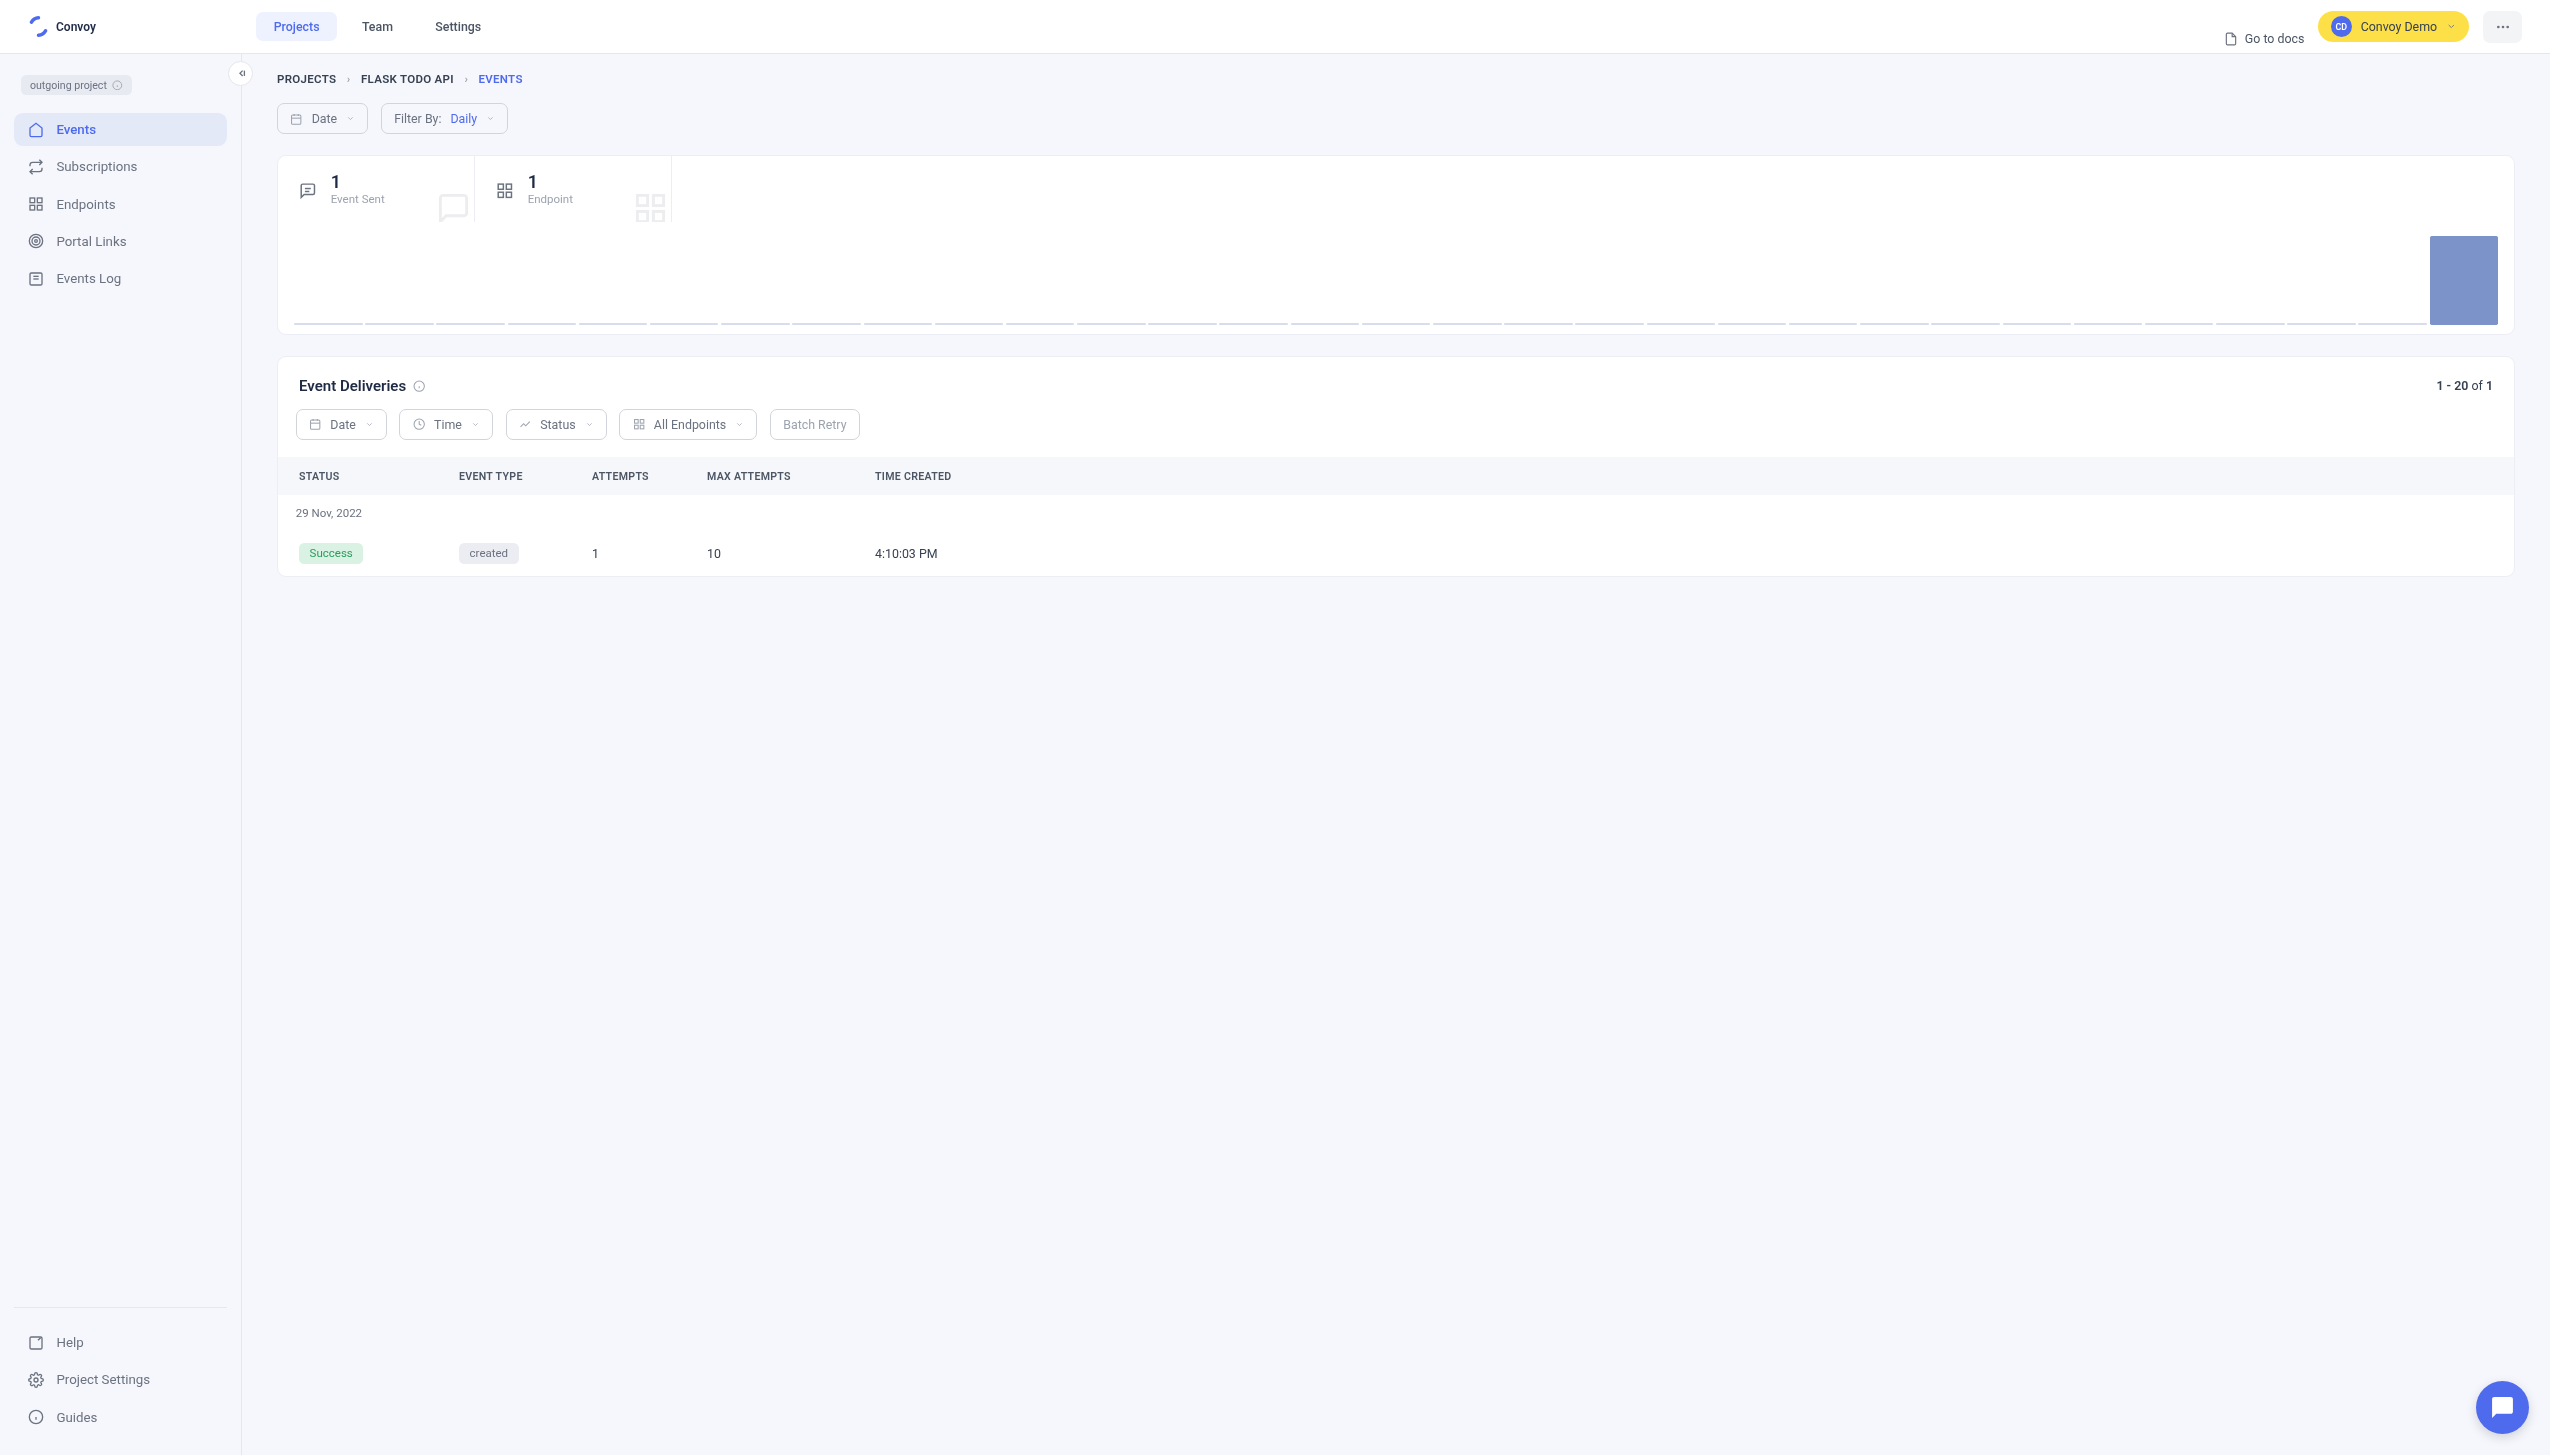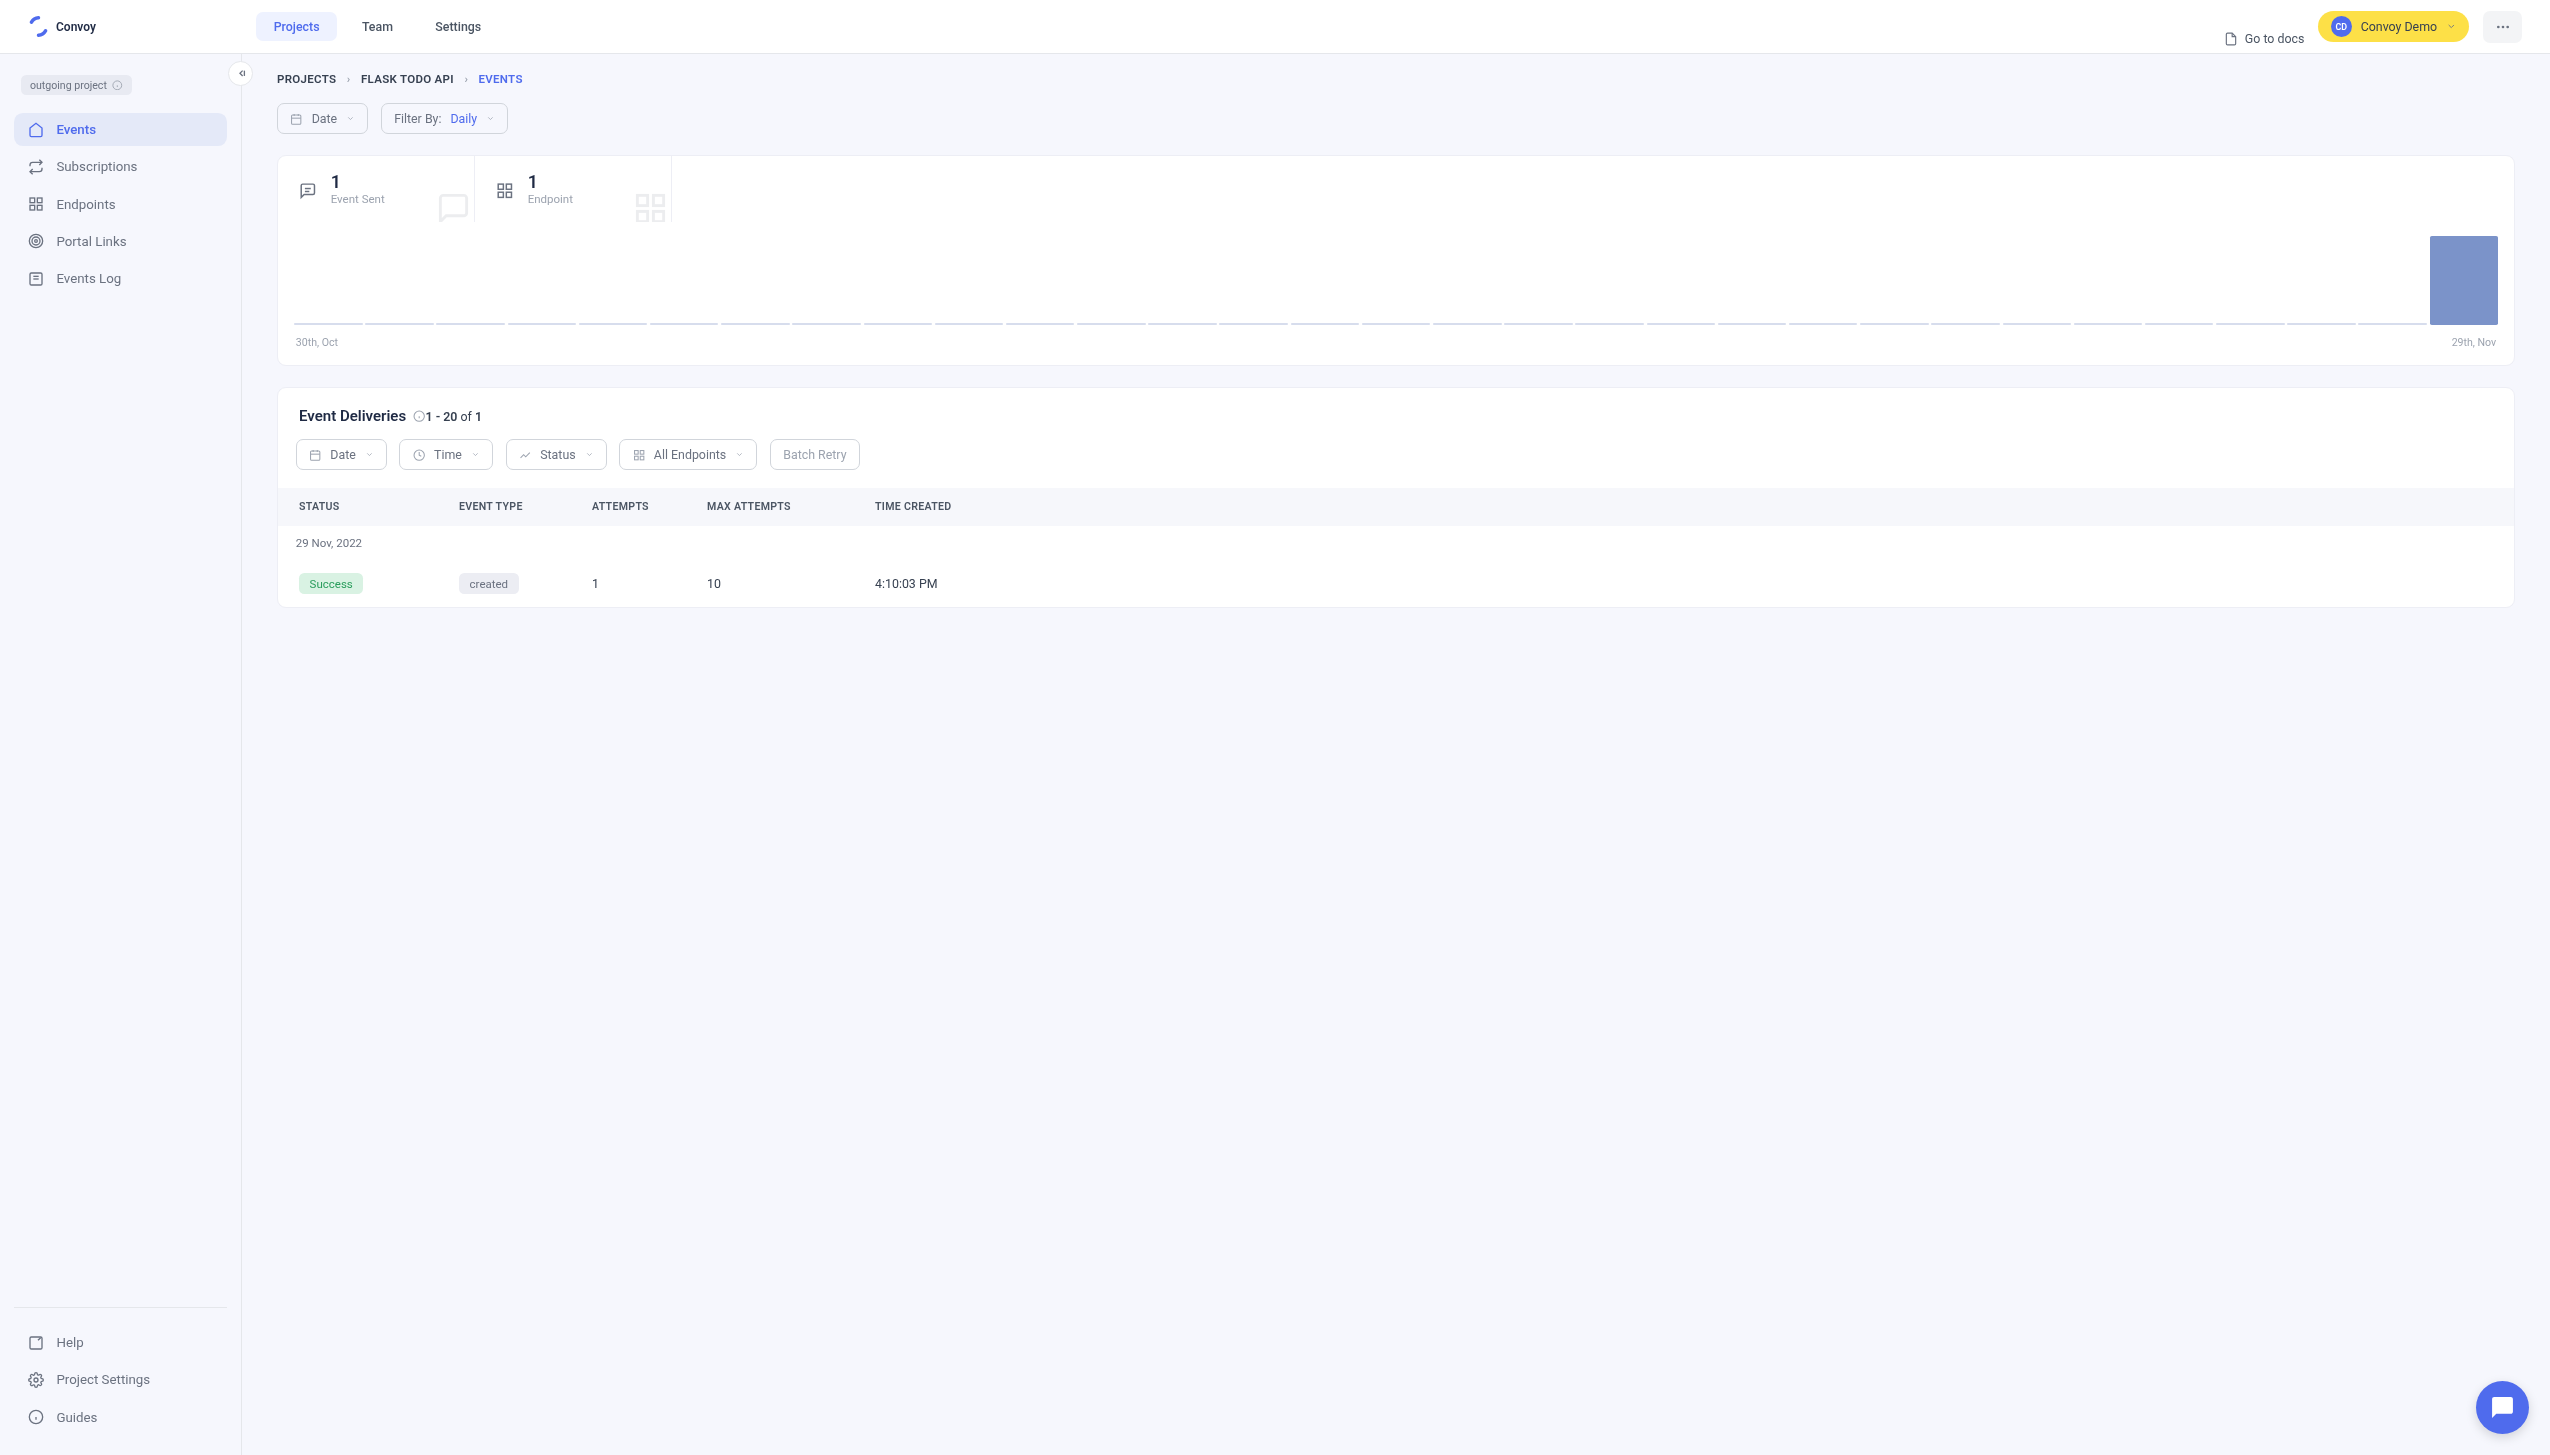"30th, Oct" div.chart-labels { html: <div> <span>30th, Oct</span> <span>29th, Nov</span> </div> -> none }
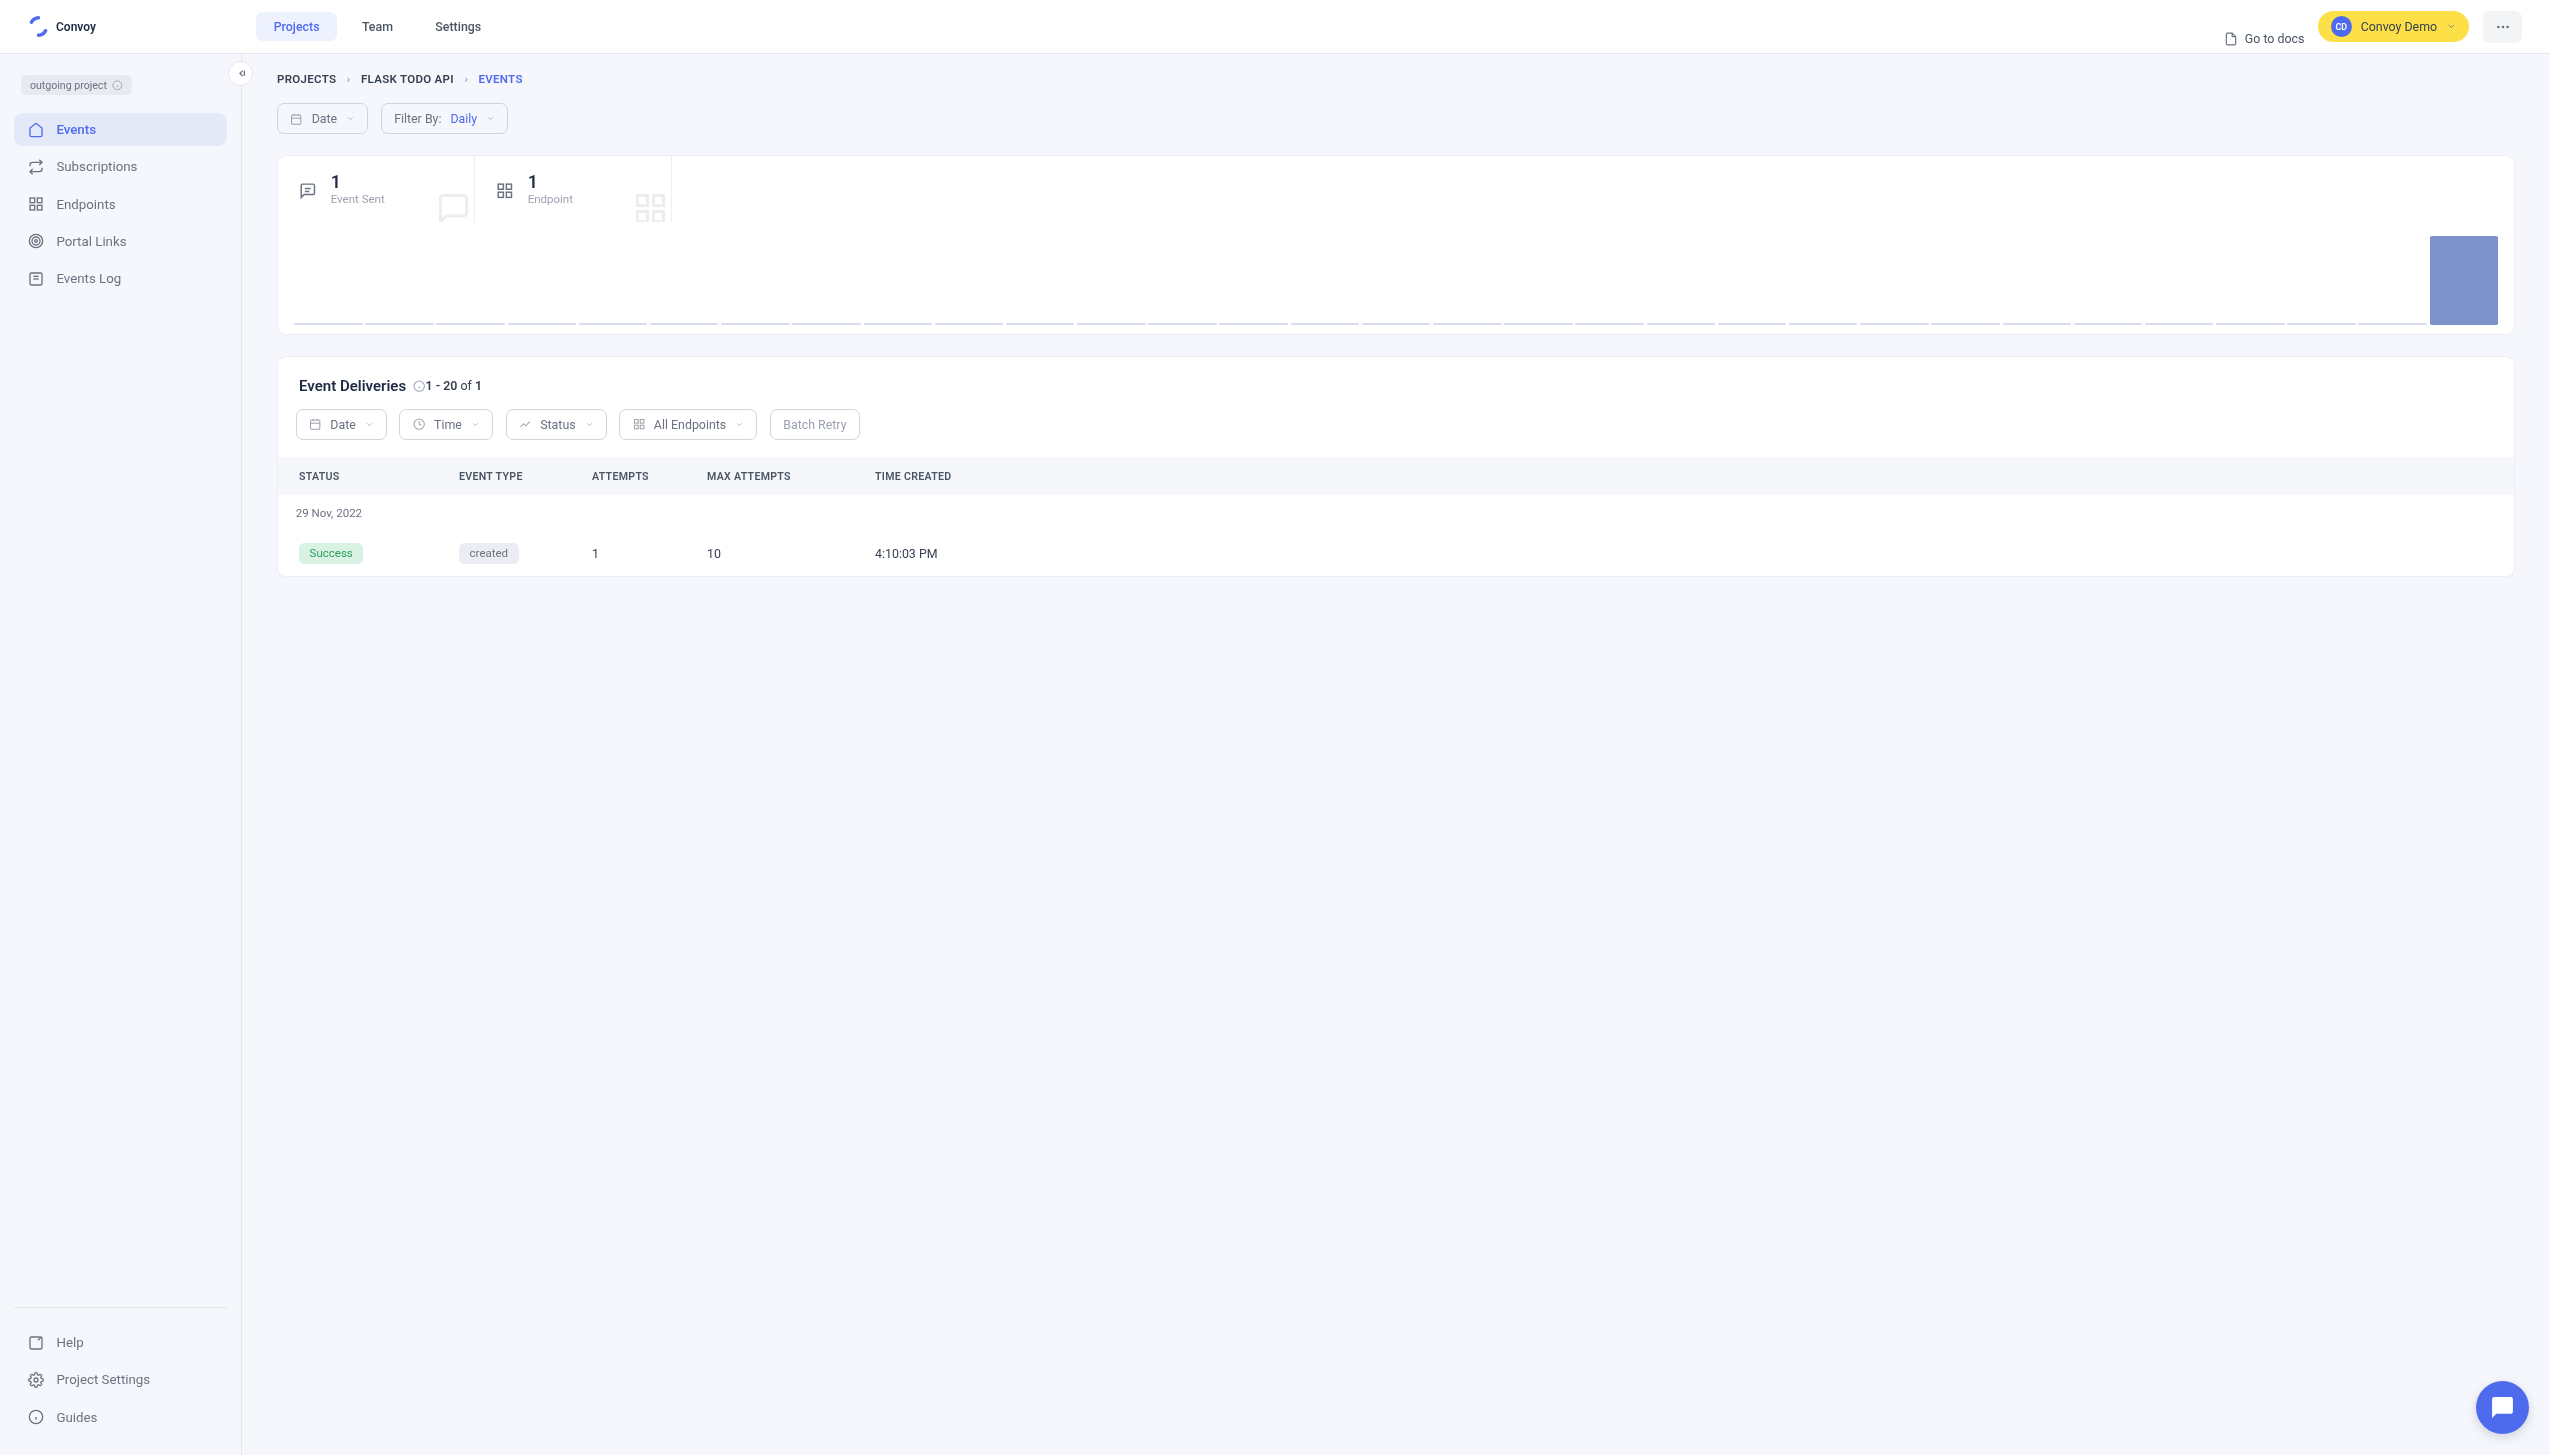"Event Deliveries" .deliveries-header { justify-content: none -> space-between }
